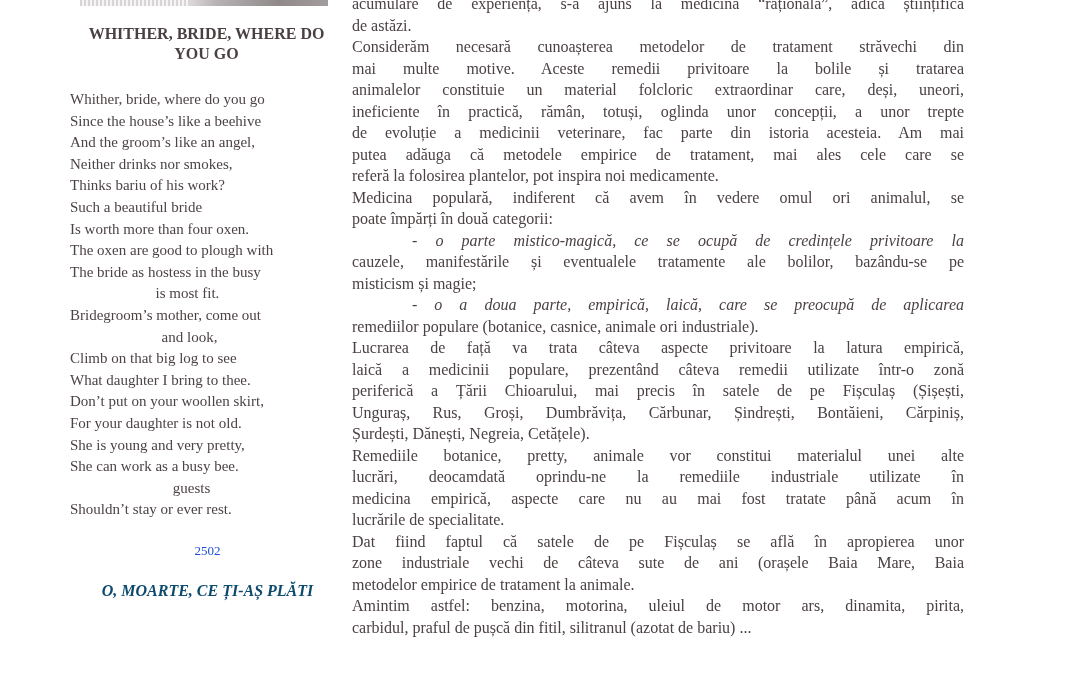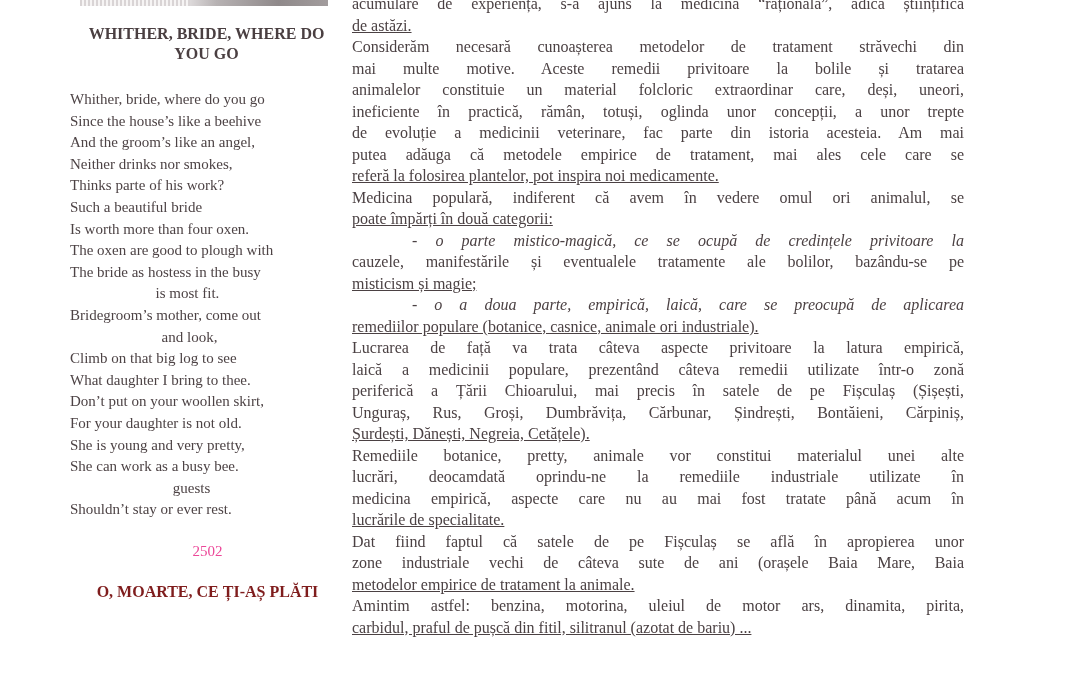"de astăzi." .right-col .line.last { text-decoration: underline -> none }
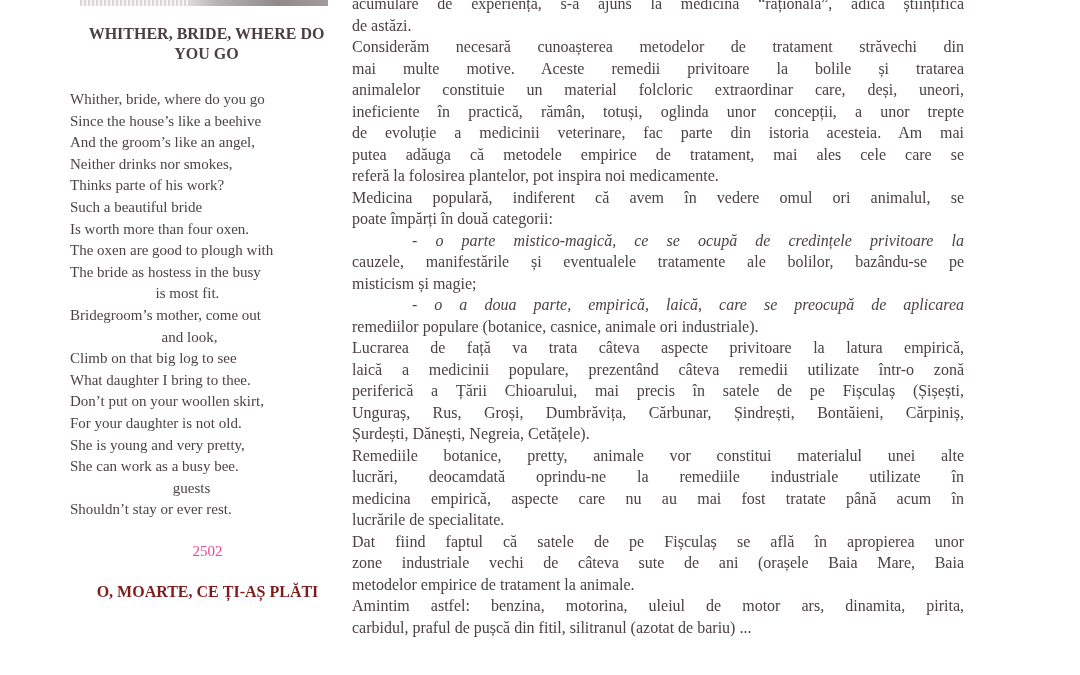"Thinks parte of his work?" span.line { text: parte -> bariu }
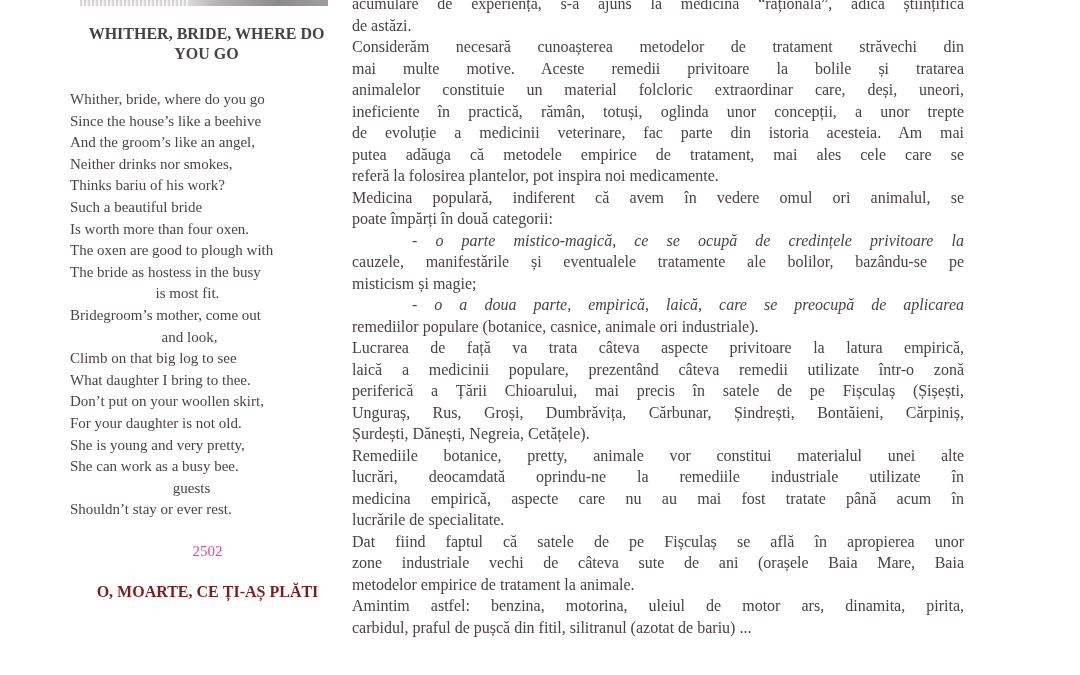"2502" .page-number { color: #ec4899 -> #1d4ed8; font-size: 15px -> 13px }
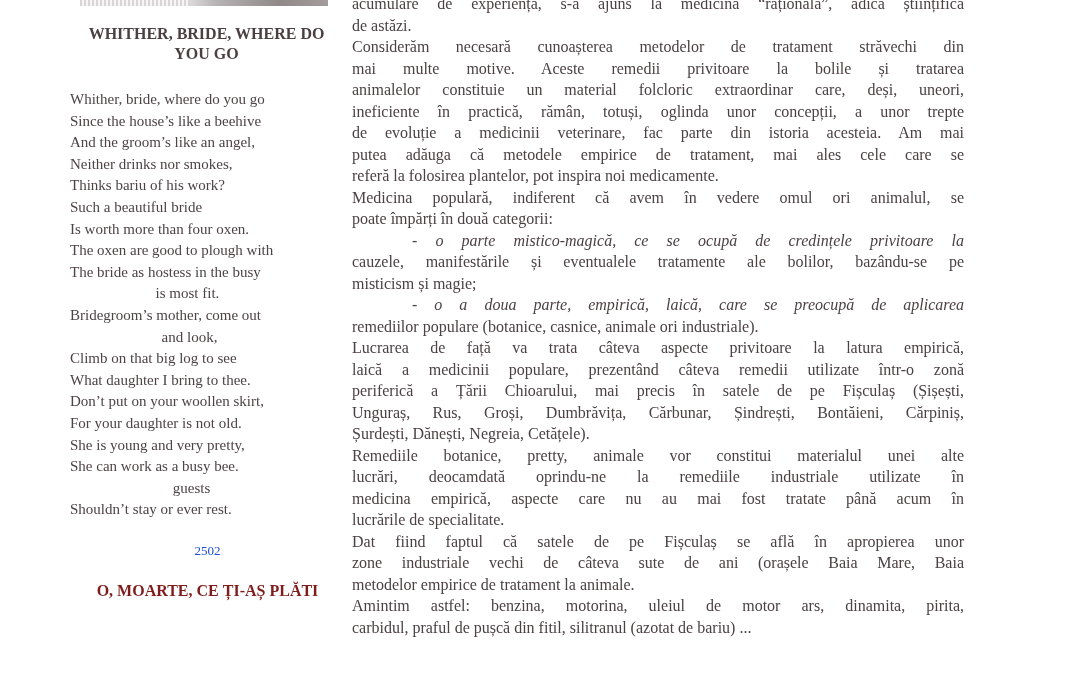"O, MOARTE, CE ȚI-AȘ PLĂTI" .poem-title-2 { color: #7f1d1d -> #0c4a6e; font-style: none -> italic }
